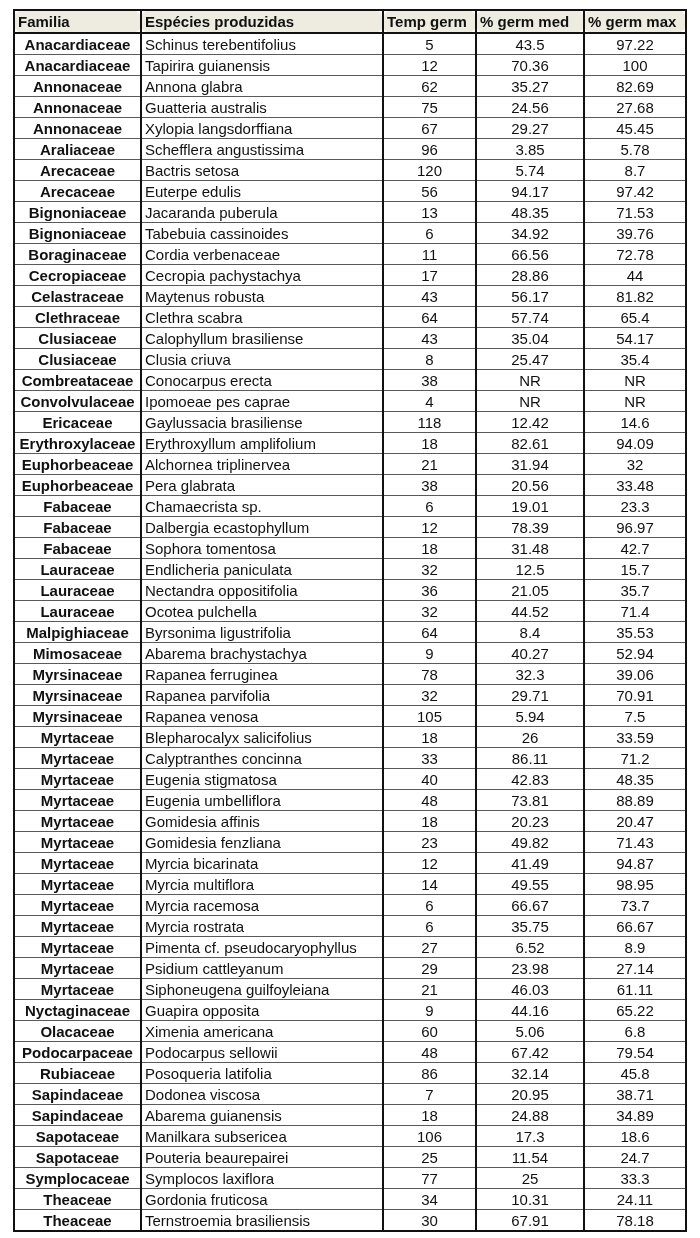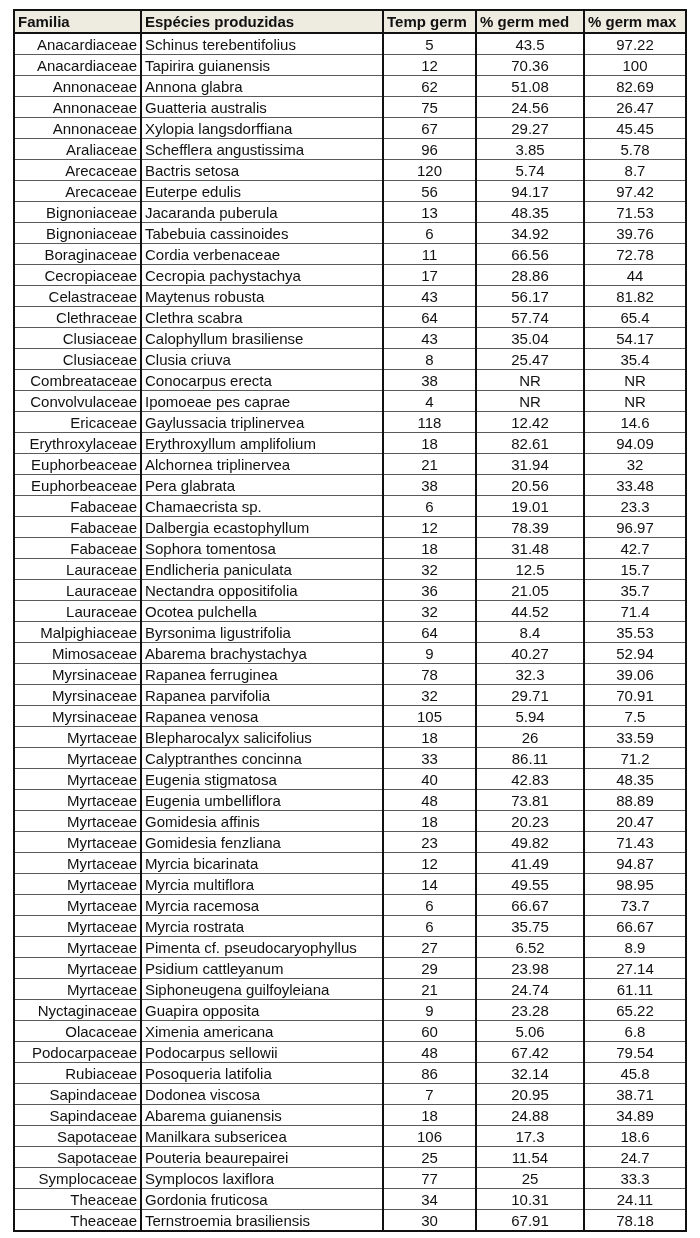"Familia" table.species-table thead th { border-radius: none -> 9px }
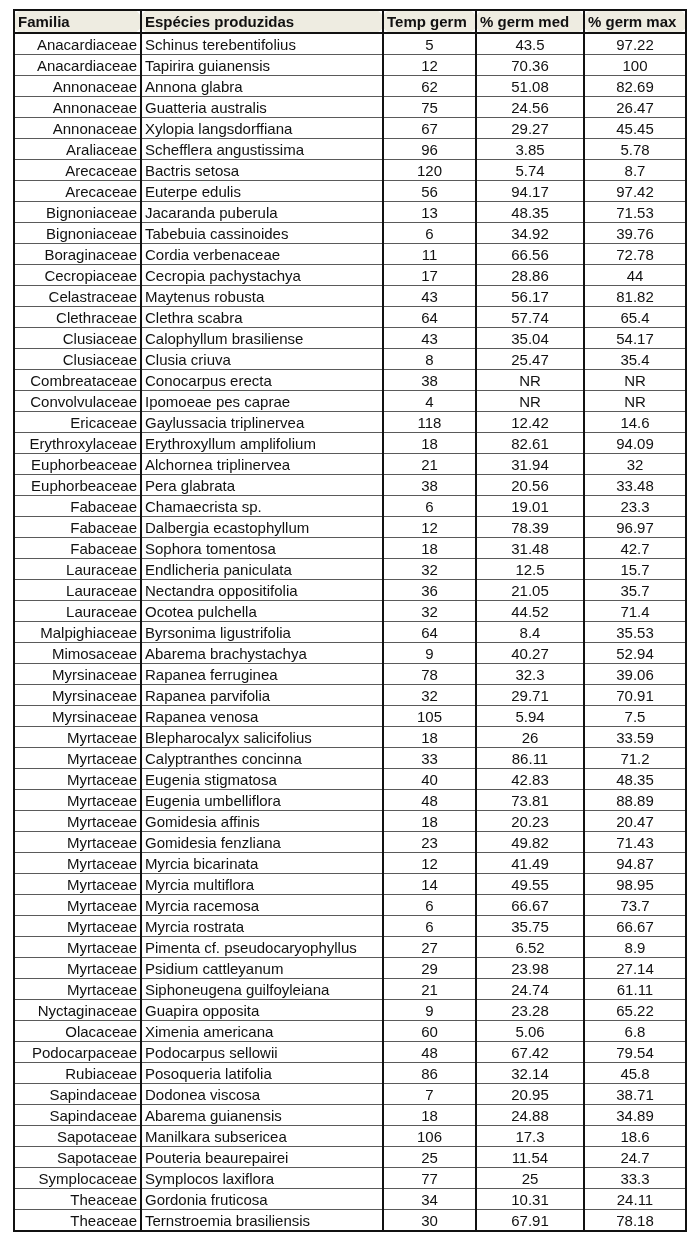"Anacardiaceae" .c0 { font-weight: none -> bold; text-align: right -> center }
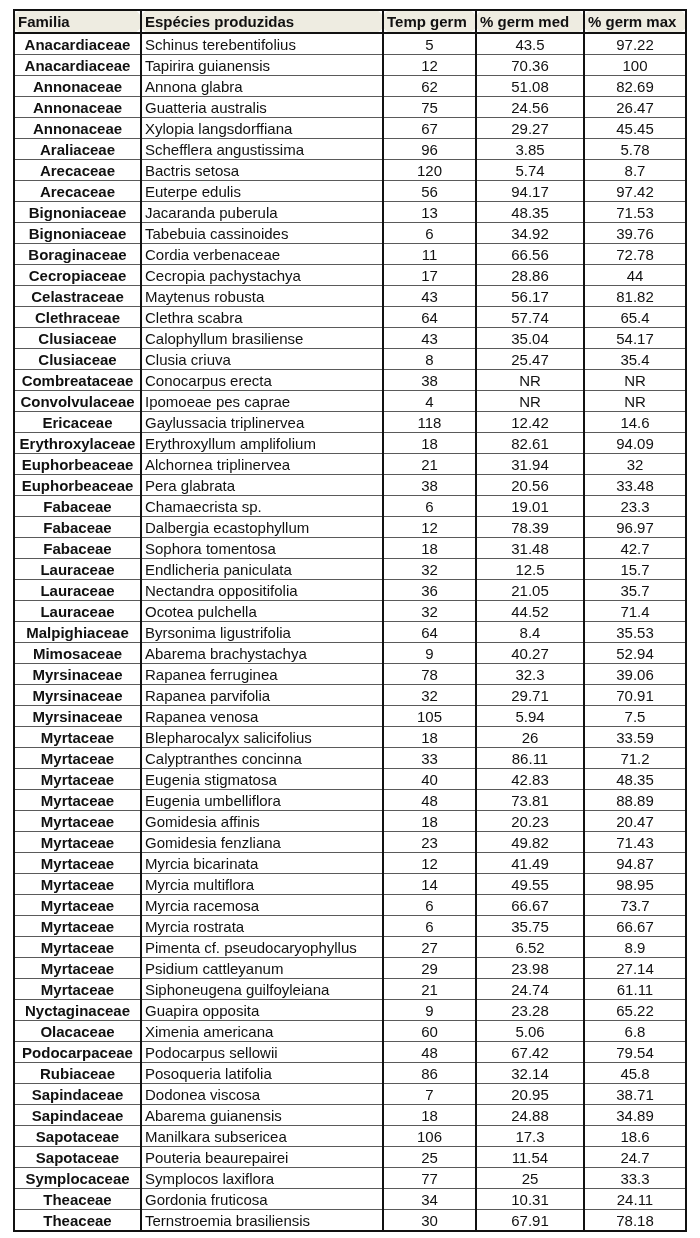"51.08" td.c3 { text: 51.08 -> 35.27 }
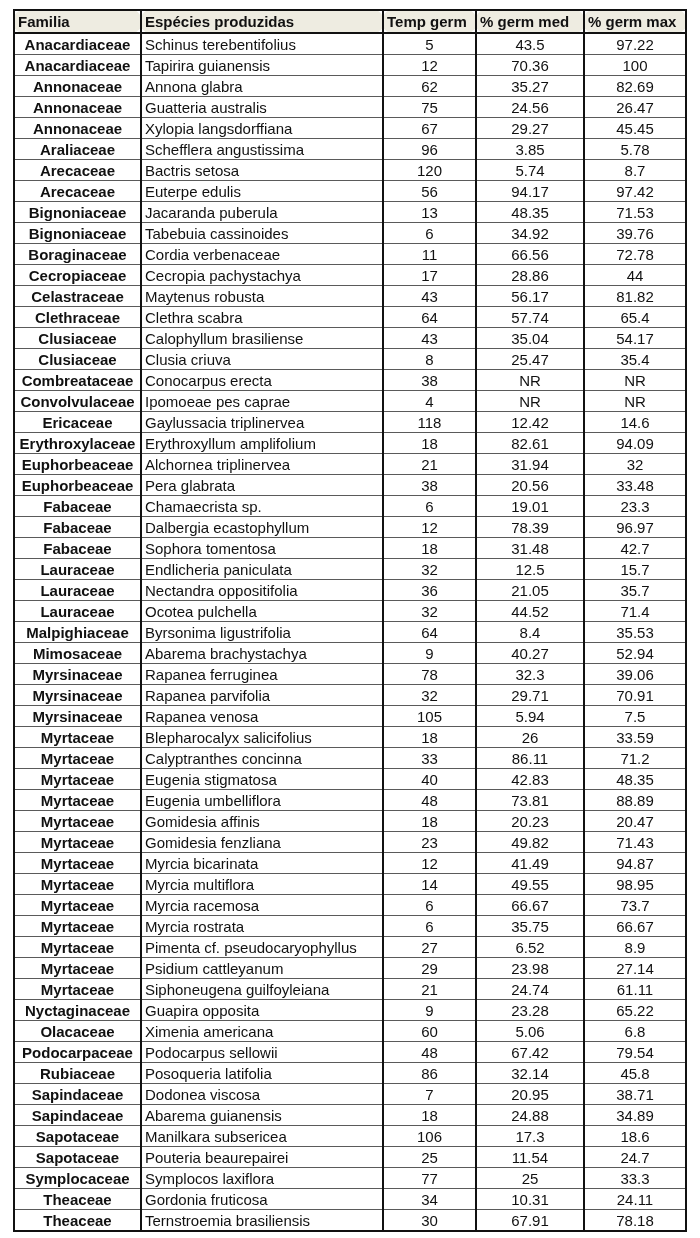"26.47" td.c4 { text: 26.47 -> 27.68 }
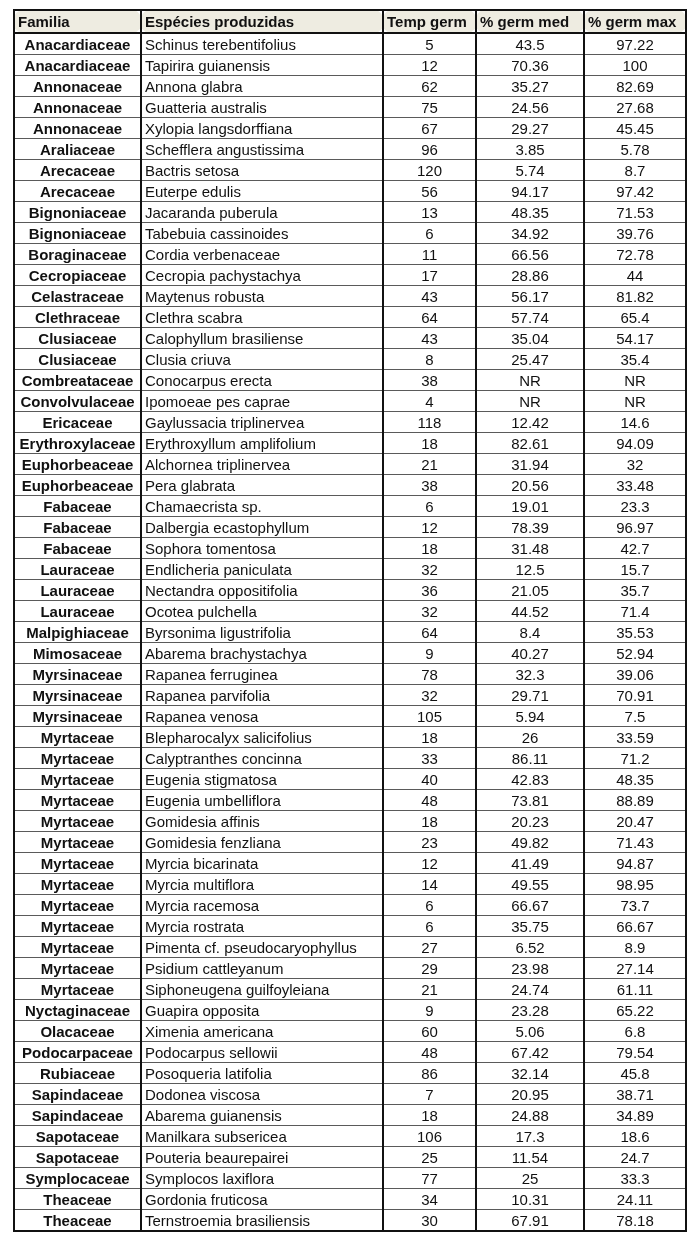"Gaylussacia triplinervea" td.c1 { text: triplinervea -> brasiliense }
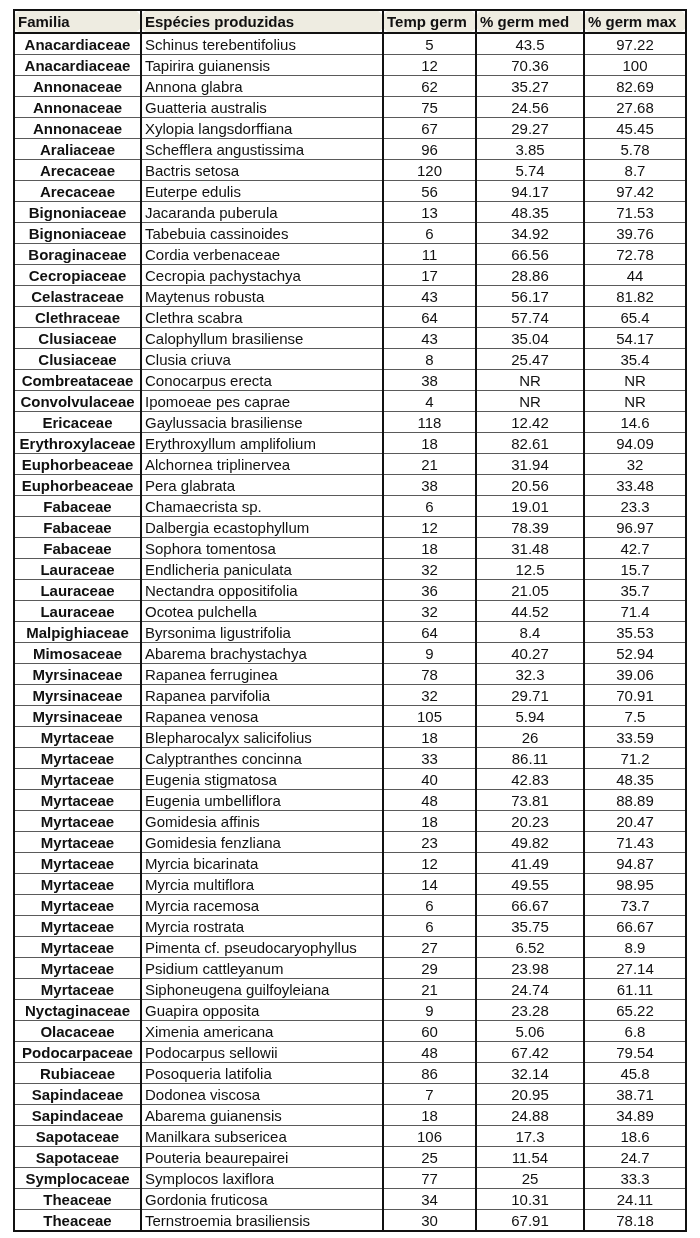"24.74" td.c3 { text: 24.74 -> 46.03 }
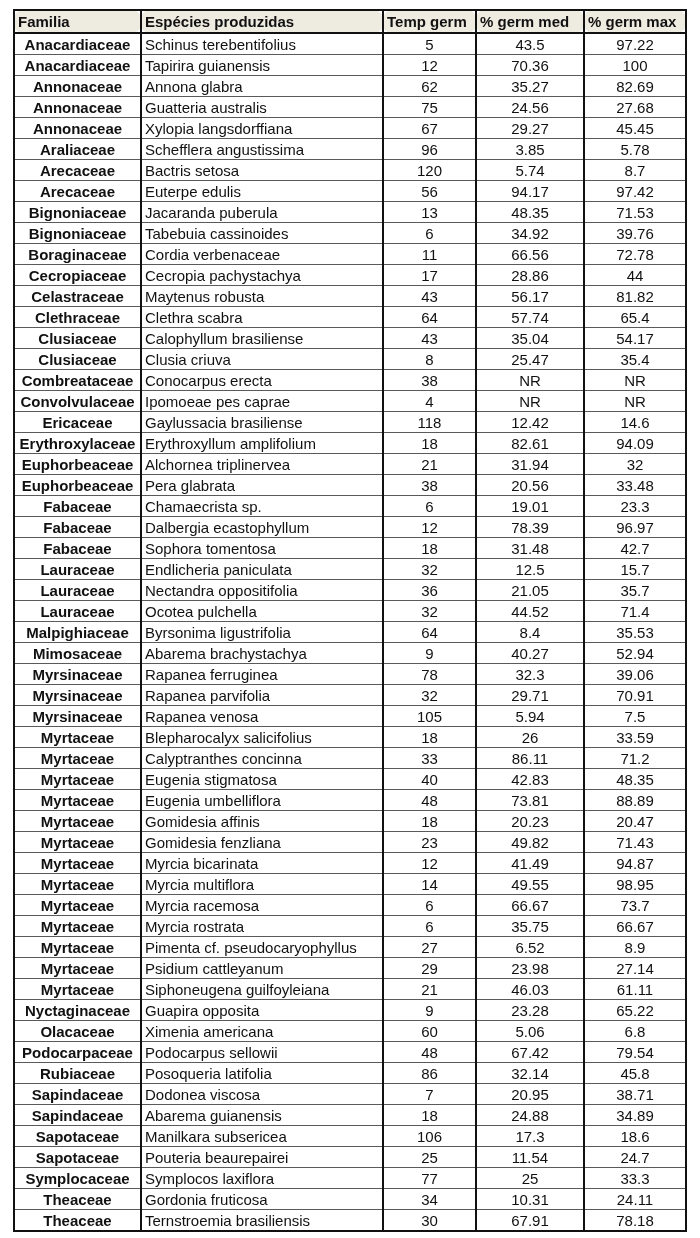"23.28" td.c3 { text: 23.28 -> 44.16 }
